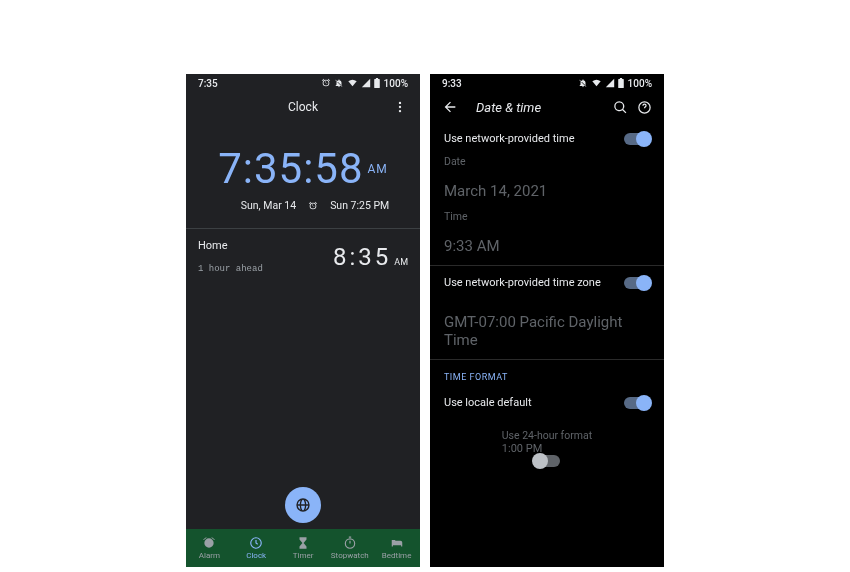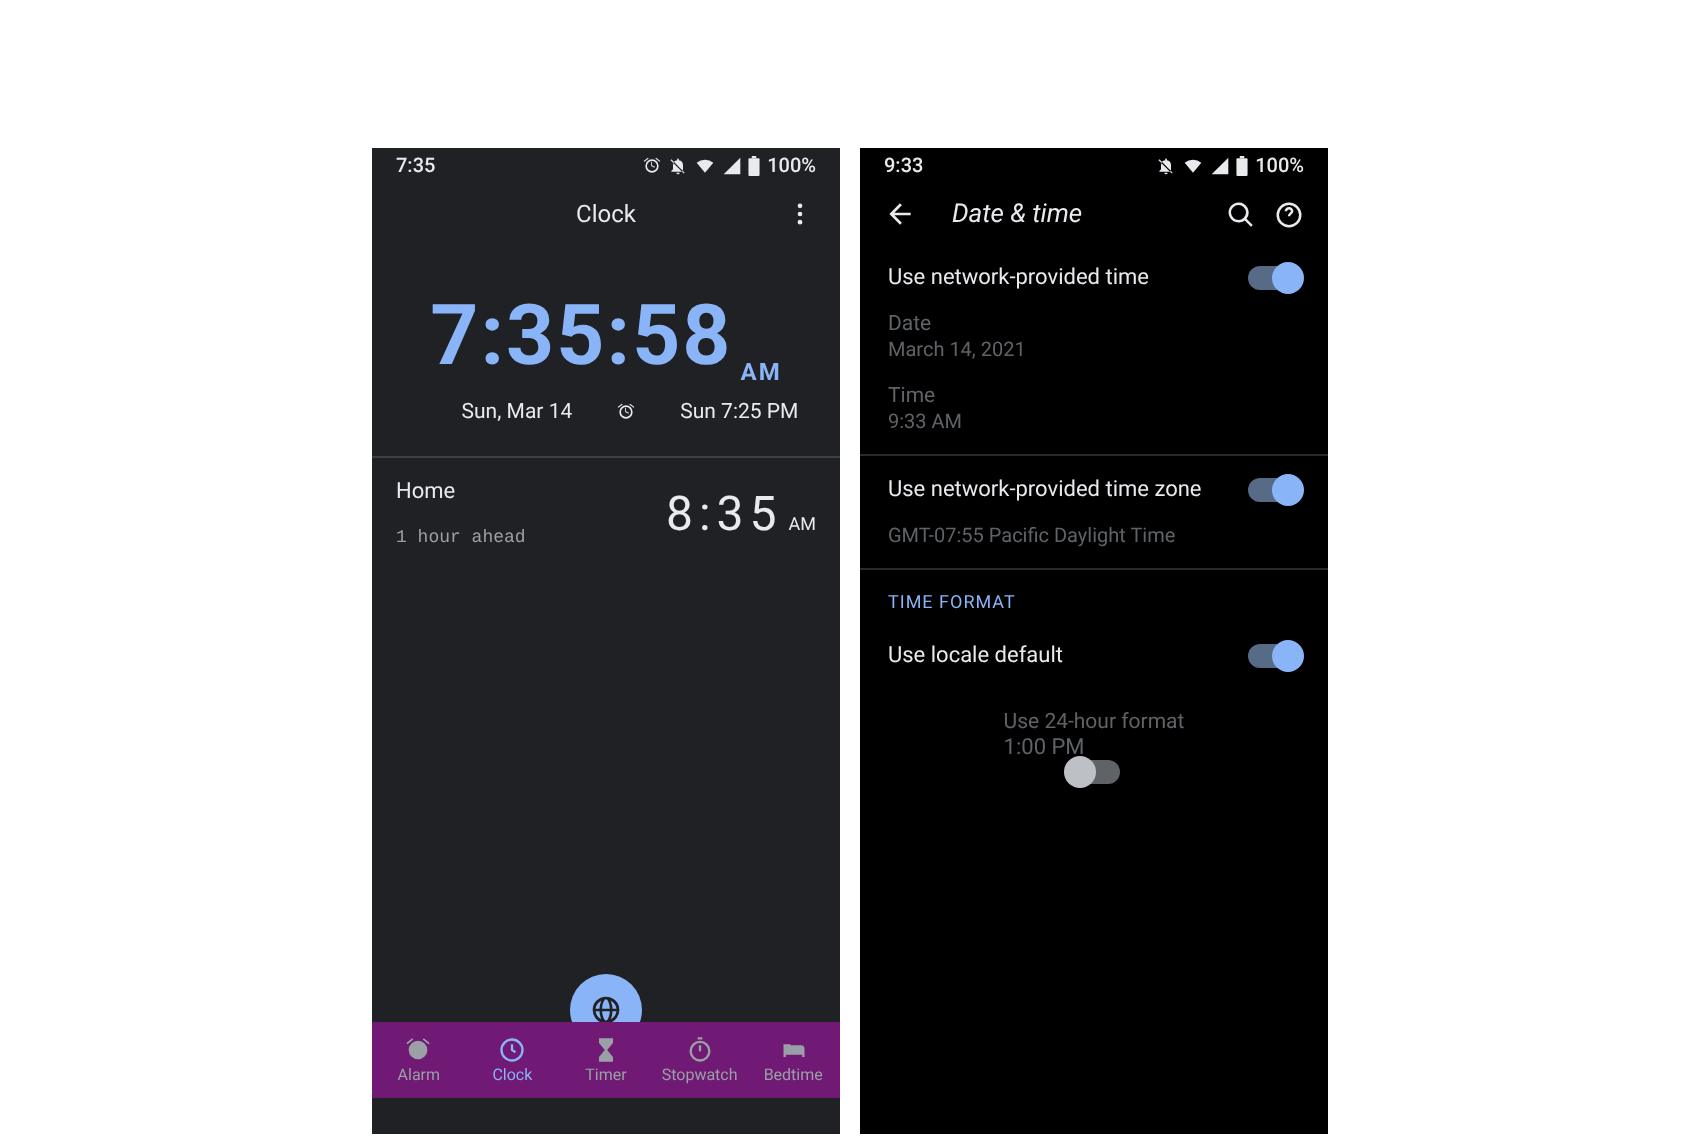"7:35:58" .big-time { align-items: flex-end -> center; font-weight: 700 -> 400 }
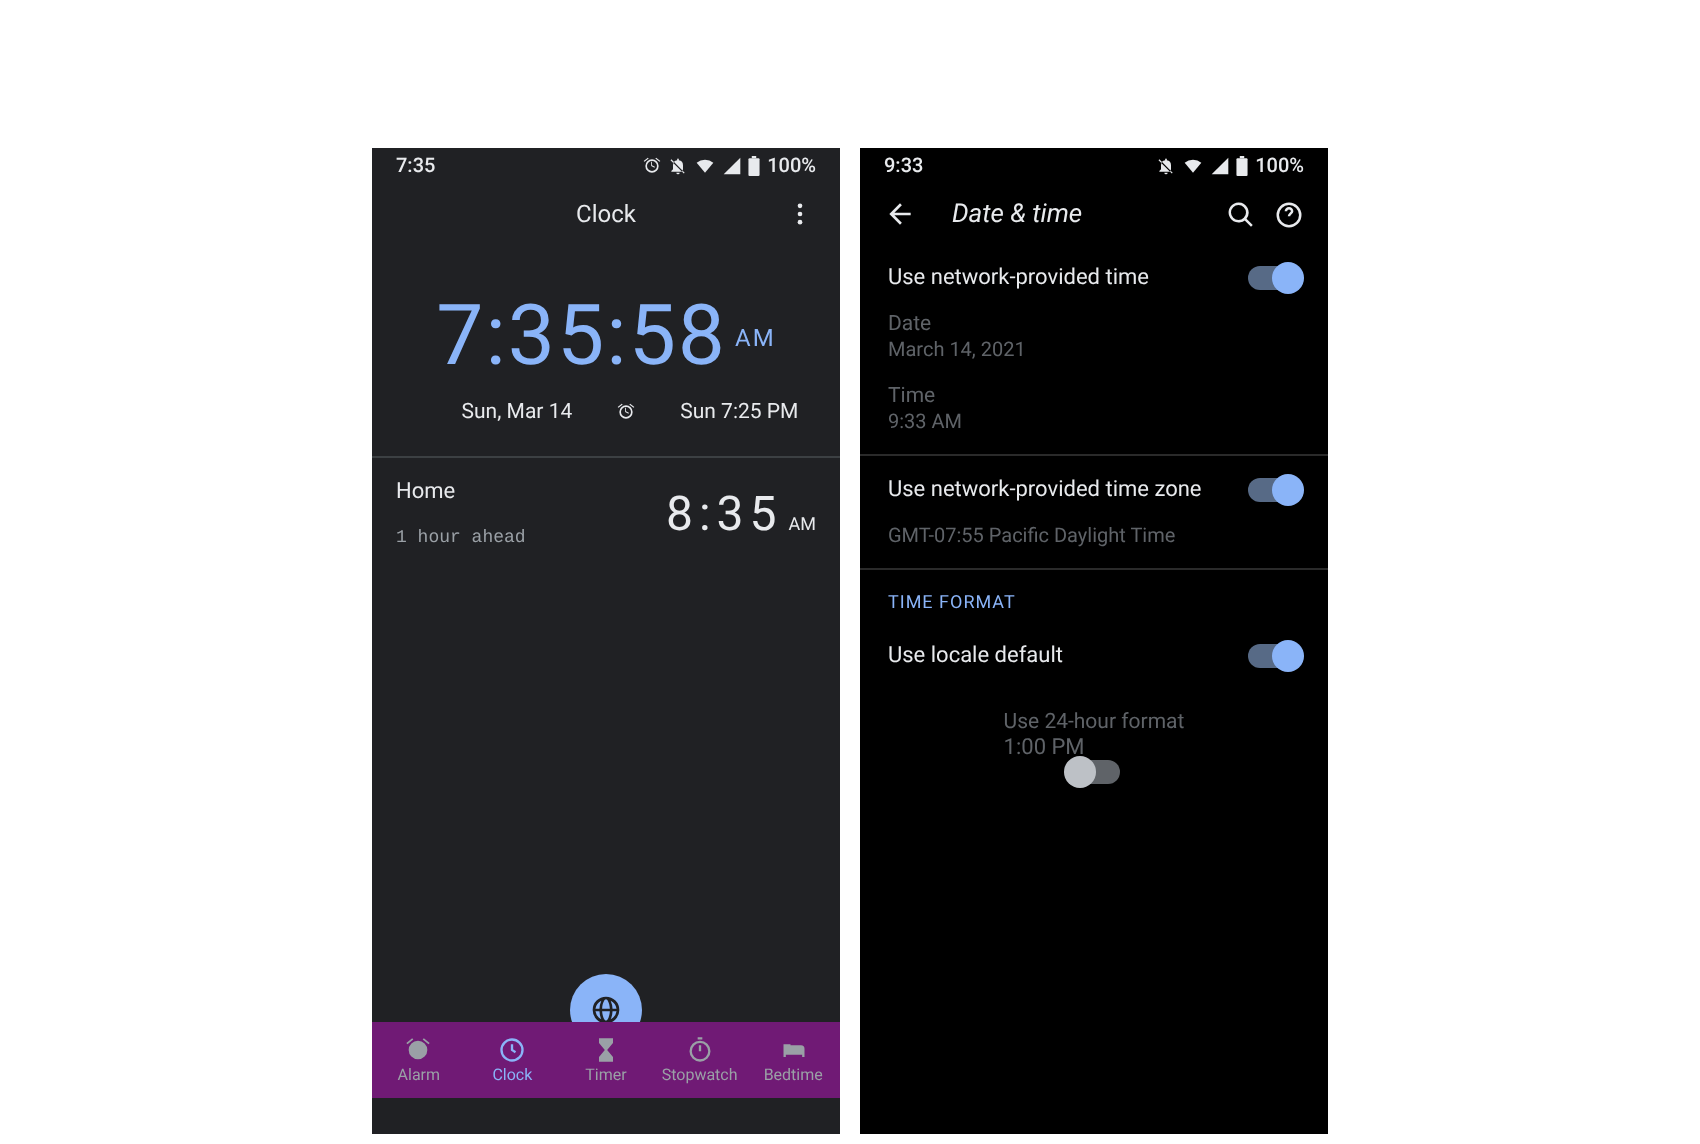"March 14, 2021" .setting-sub .sub-value { font-size: 10px -> 15px; margin-top: 2px -> 14px }
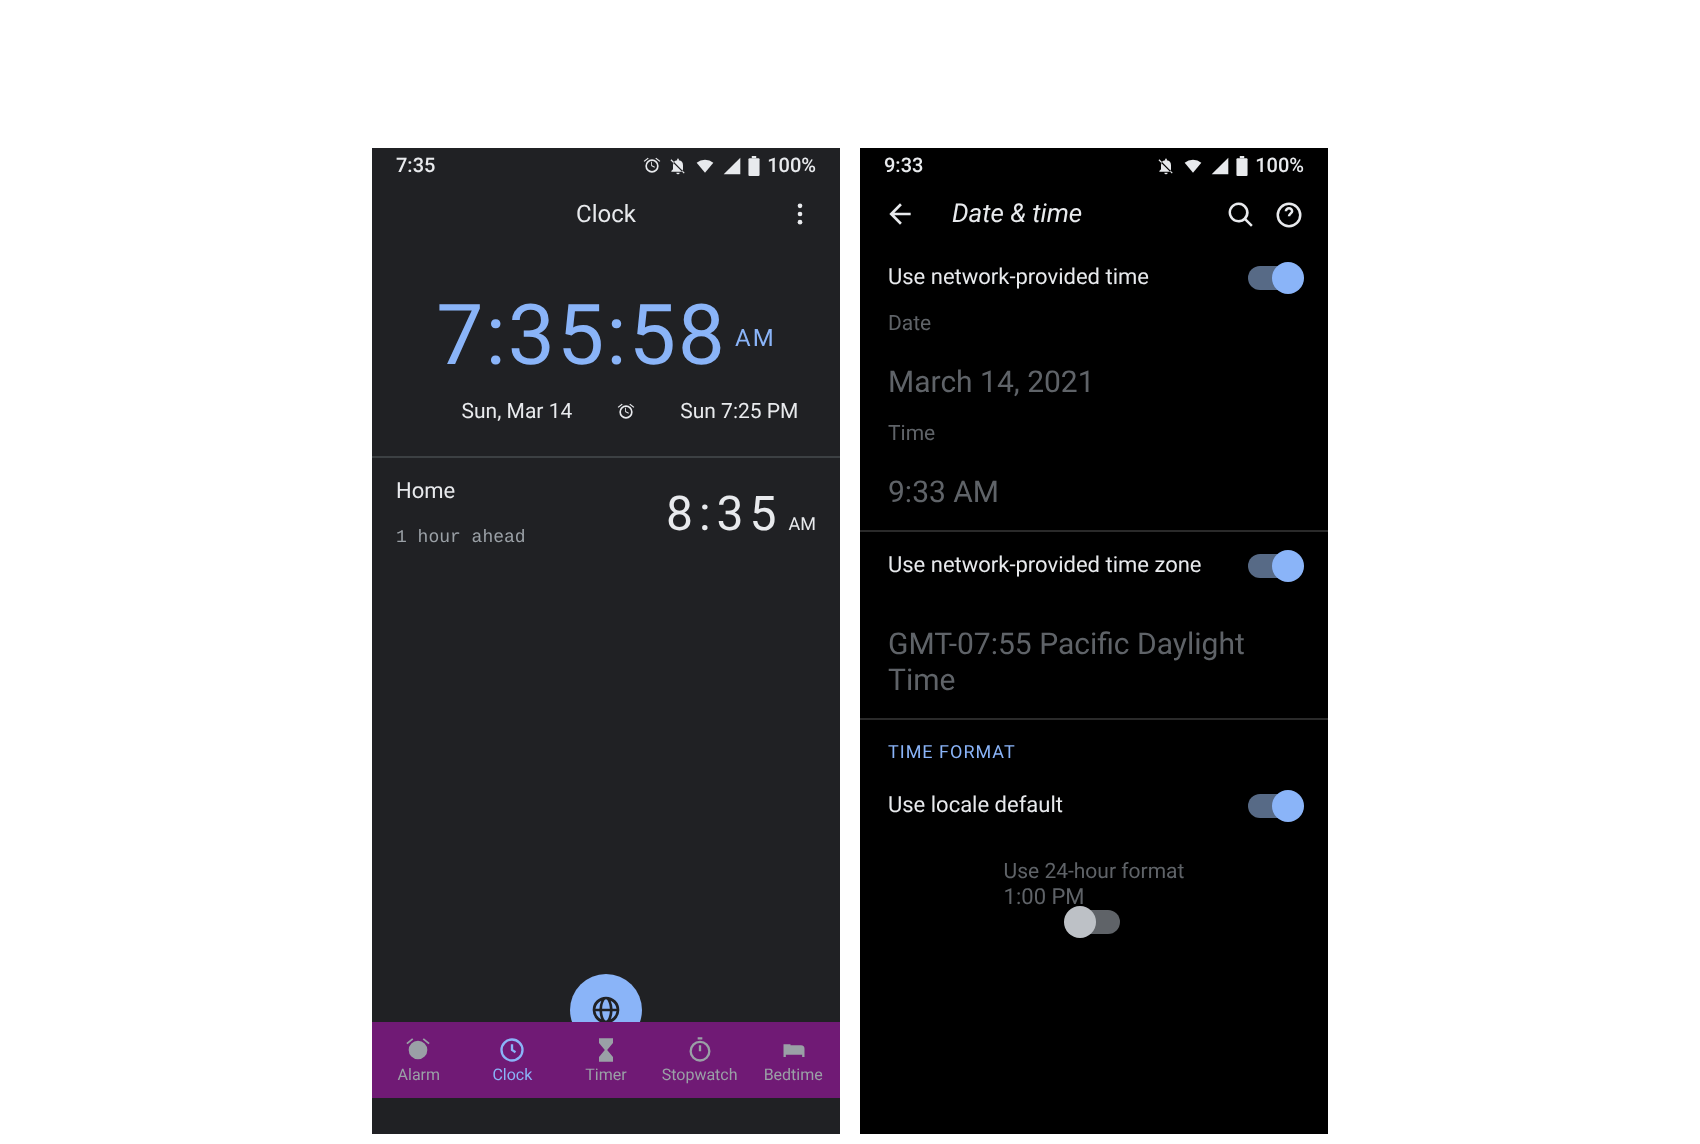"Sun, Mar 14" .date-row { gap: 22px -> 12px }
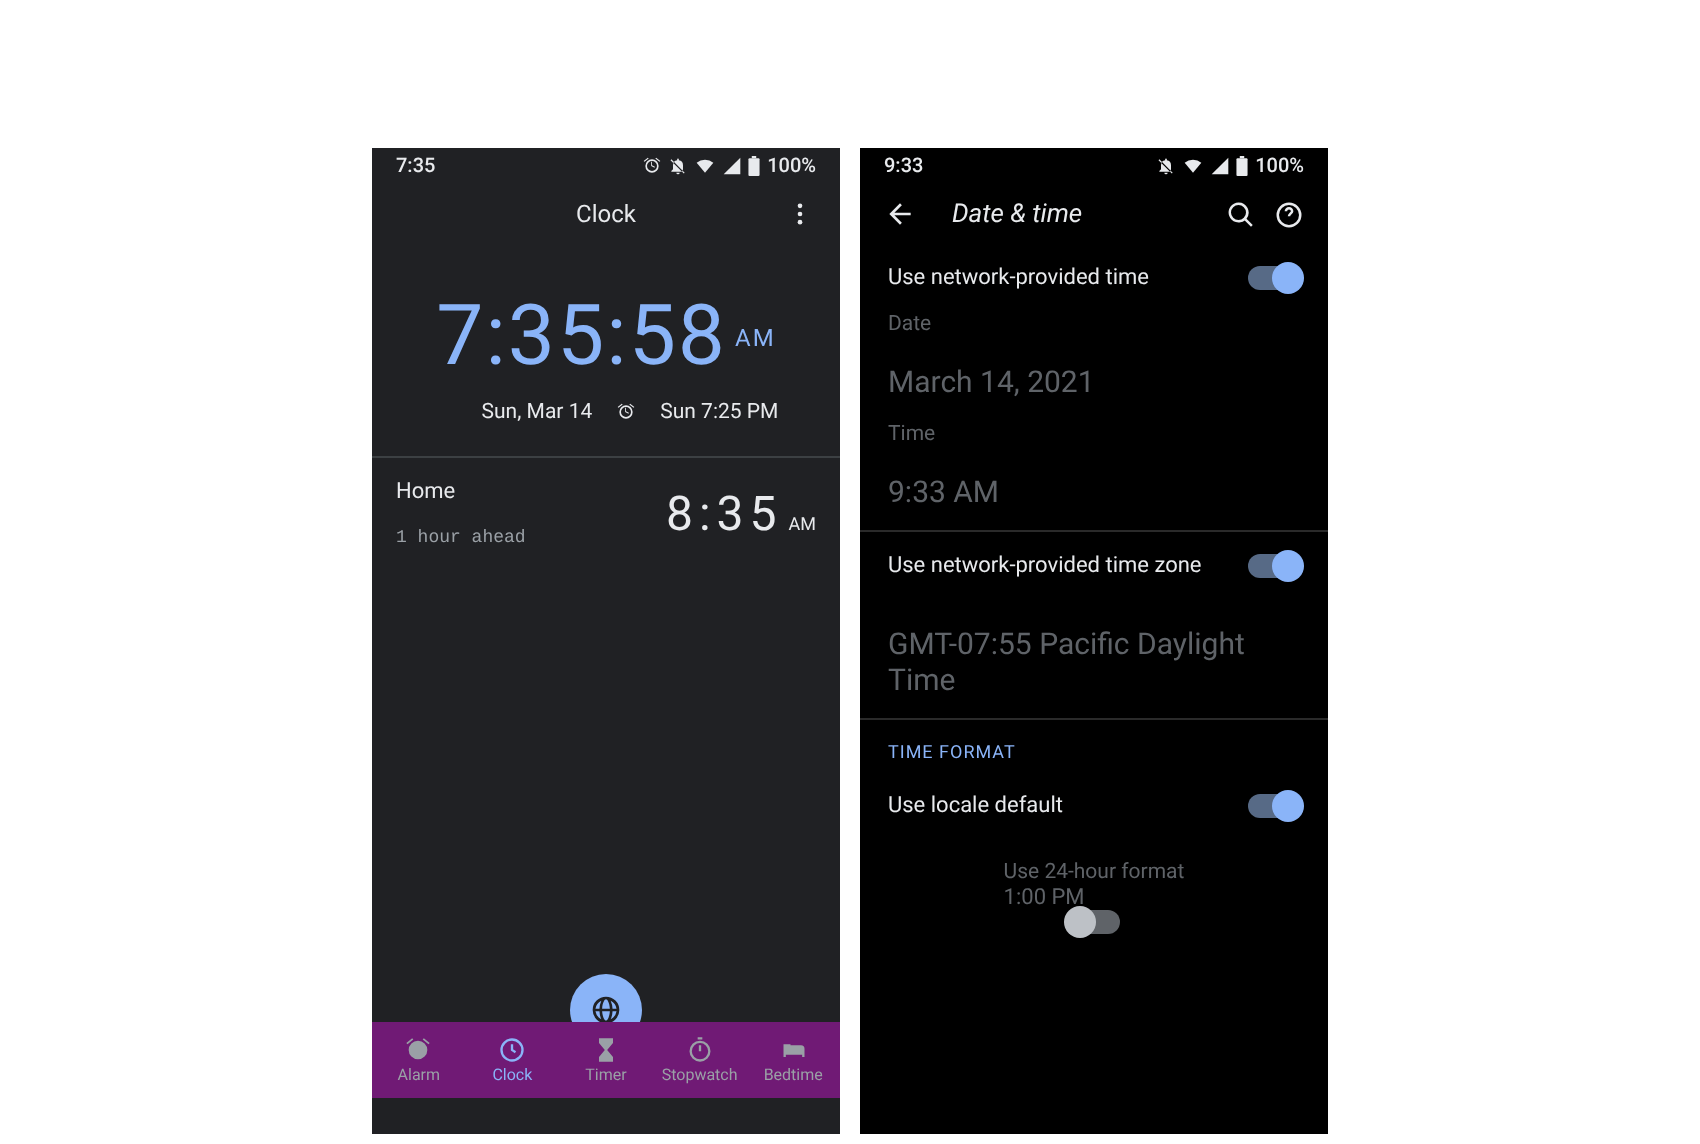"GMT-07:55 Pacific Daylight Time" div.sub-value { text: GMT-07:55 -> GMT-07:00 }
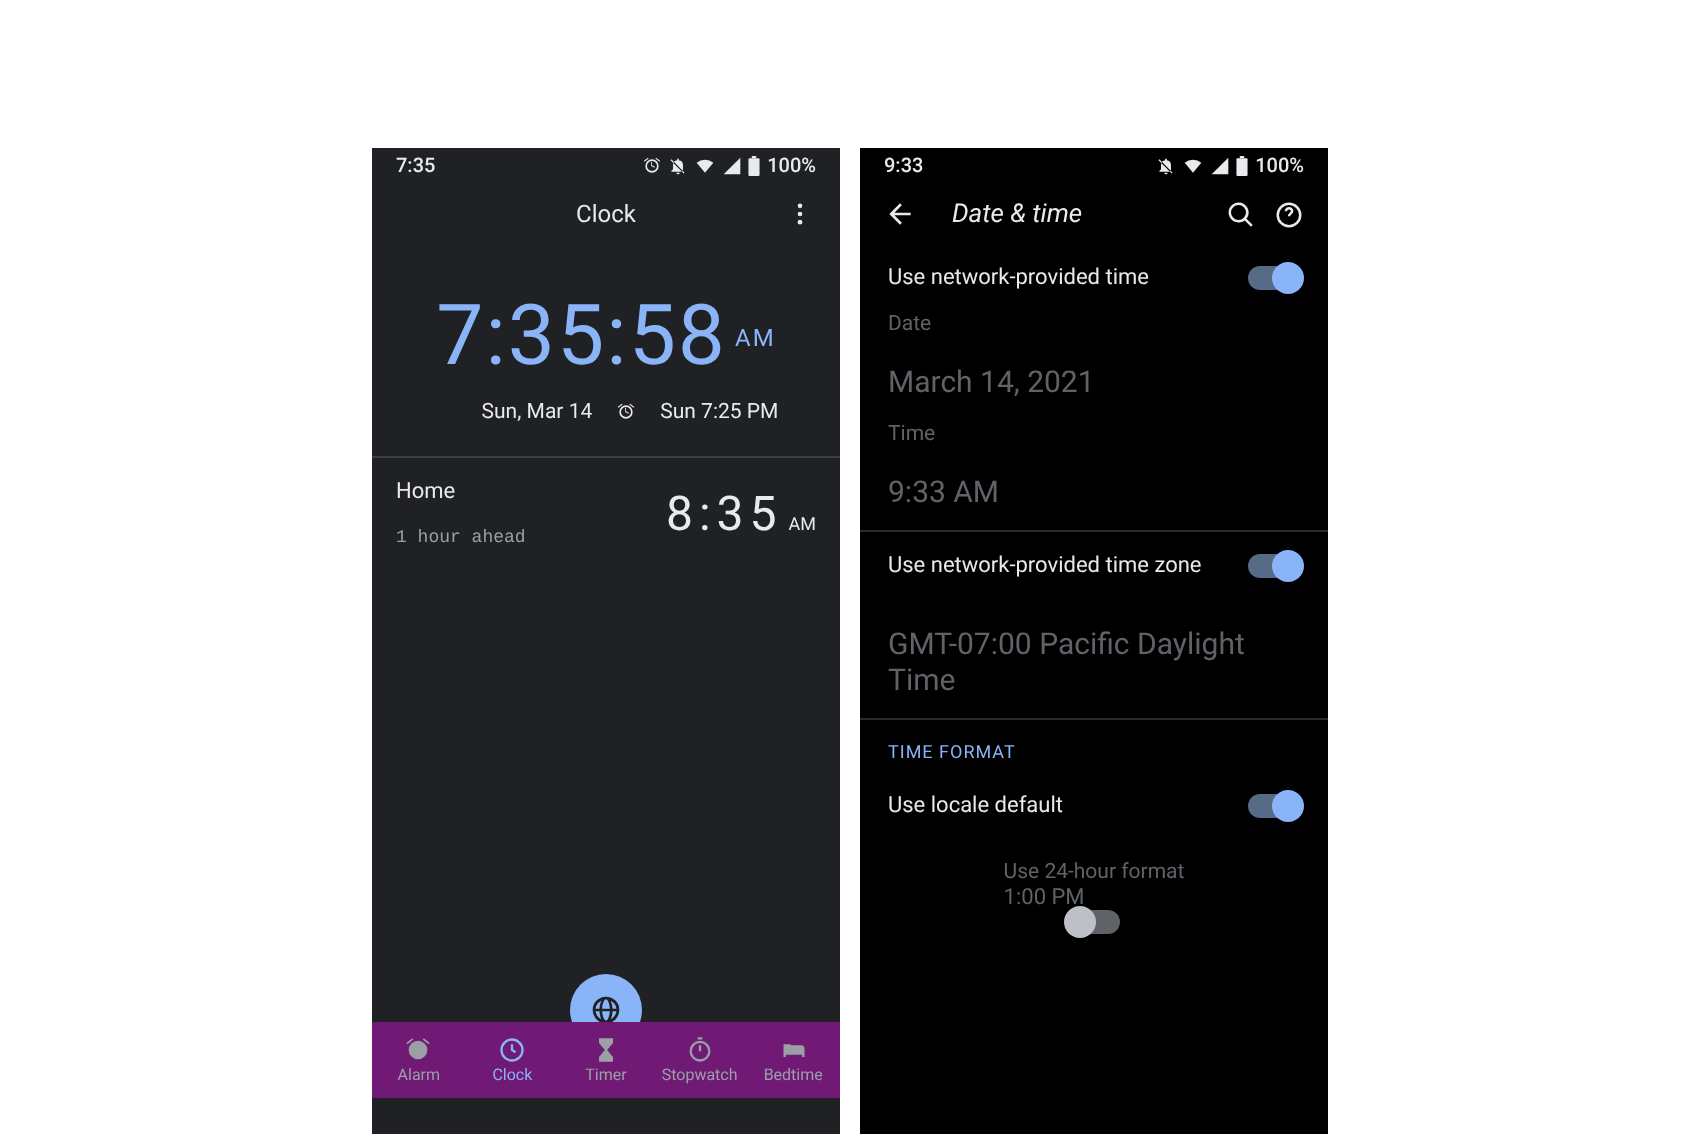"Alarm" .bottom-nav { background: #701a75 -> #14532d; bottom: 18px -> 0 }
